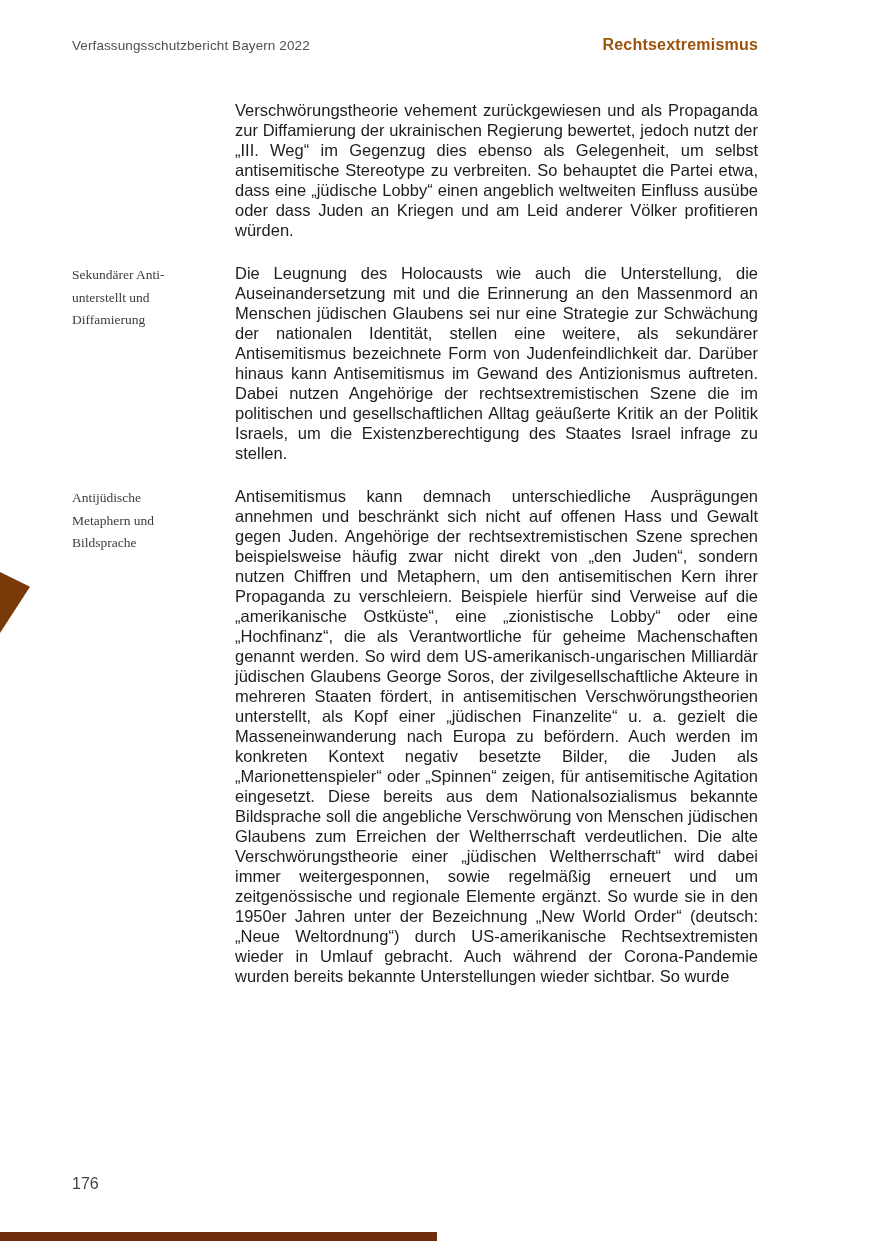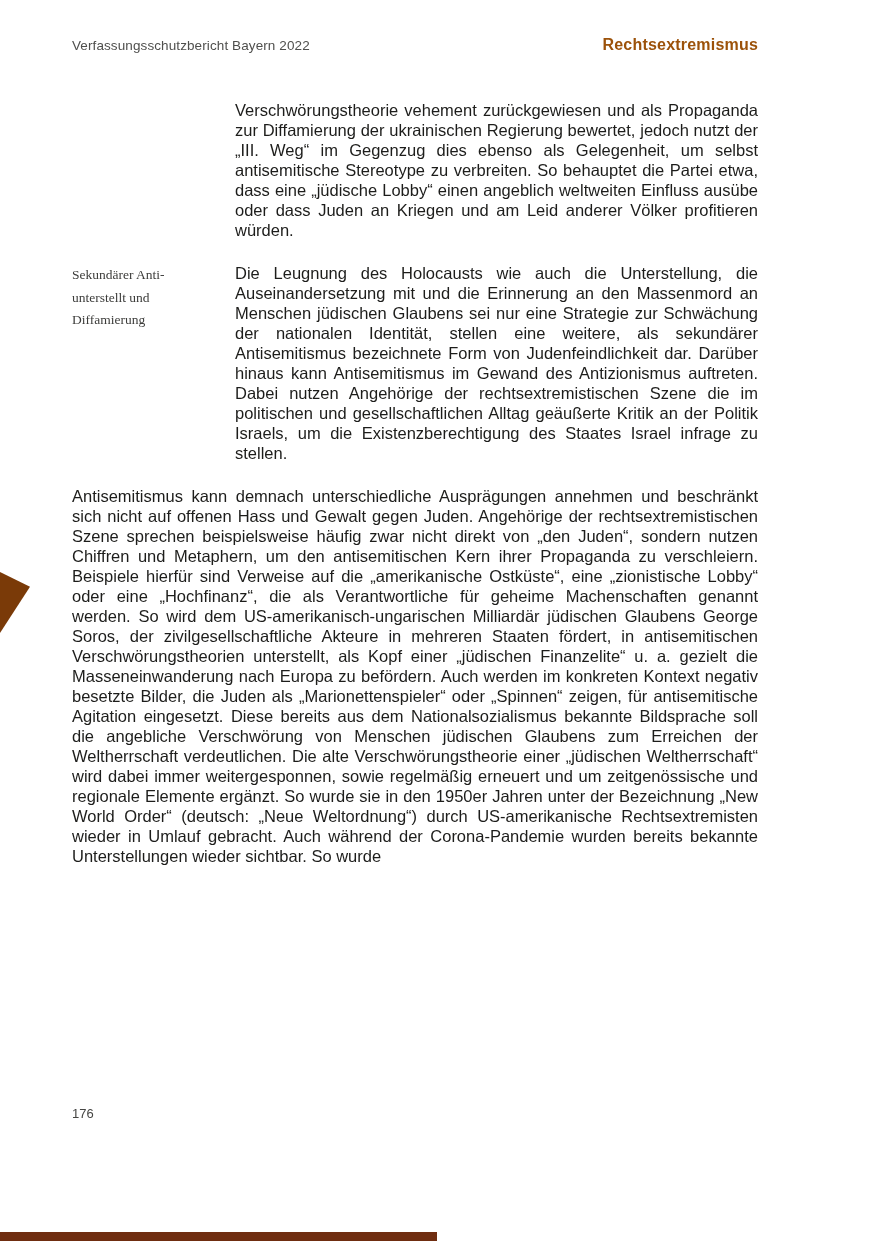"Antijüdische" div.margin-note { html: none -> <div> <div>Antijüdische</div> <div>Metaphern und</div> <div>Bildsprache</div> </div> }
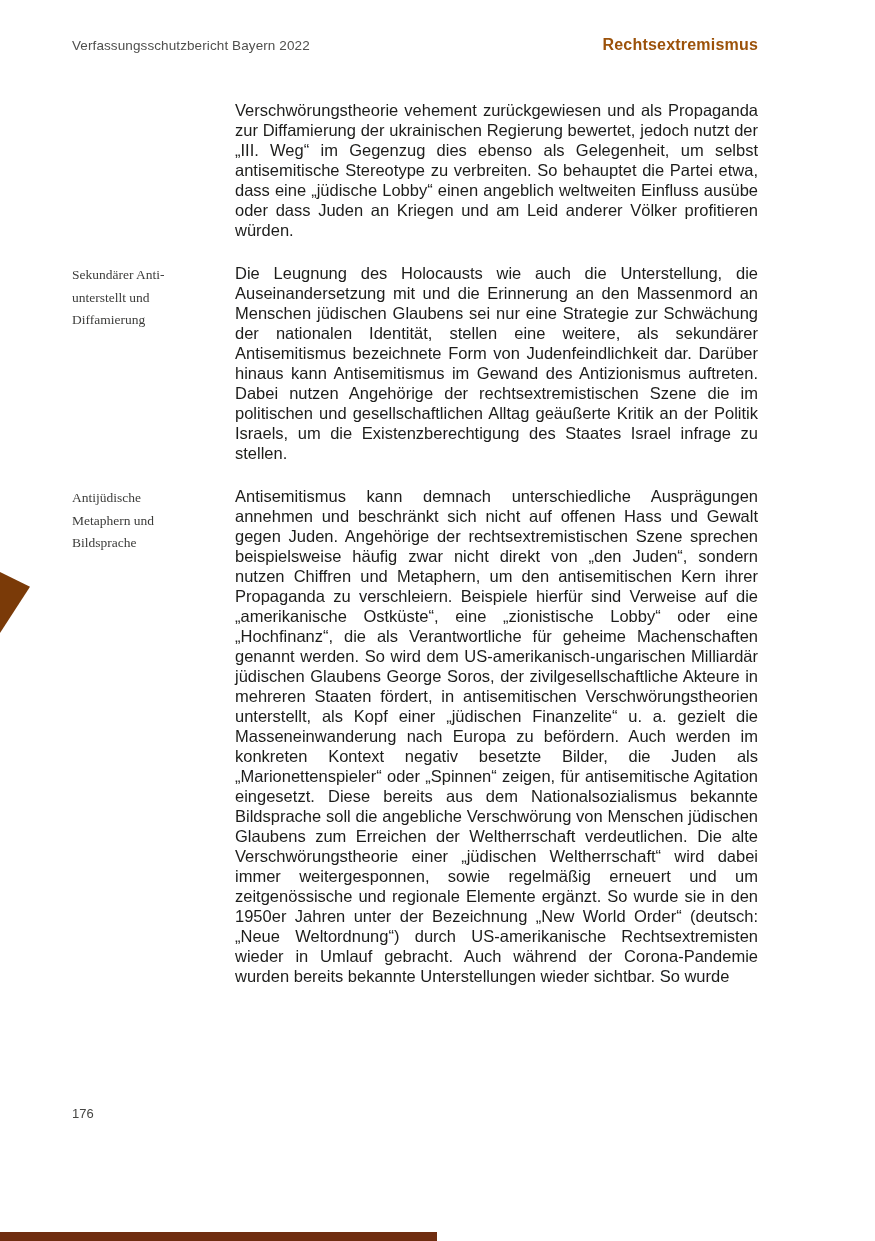"176" .page-number { font-size: 13px -> 16px; top: 1106px -> 1175px }
